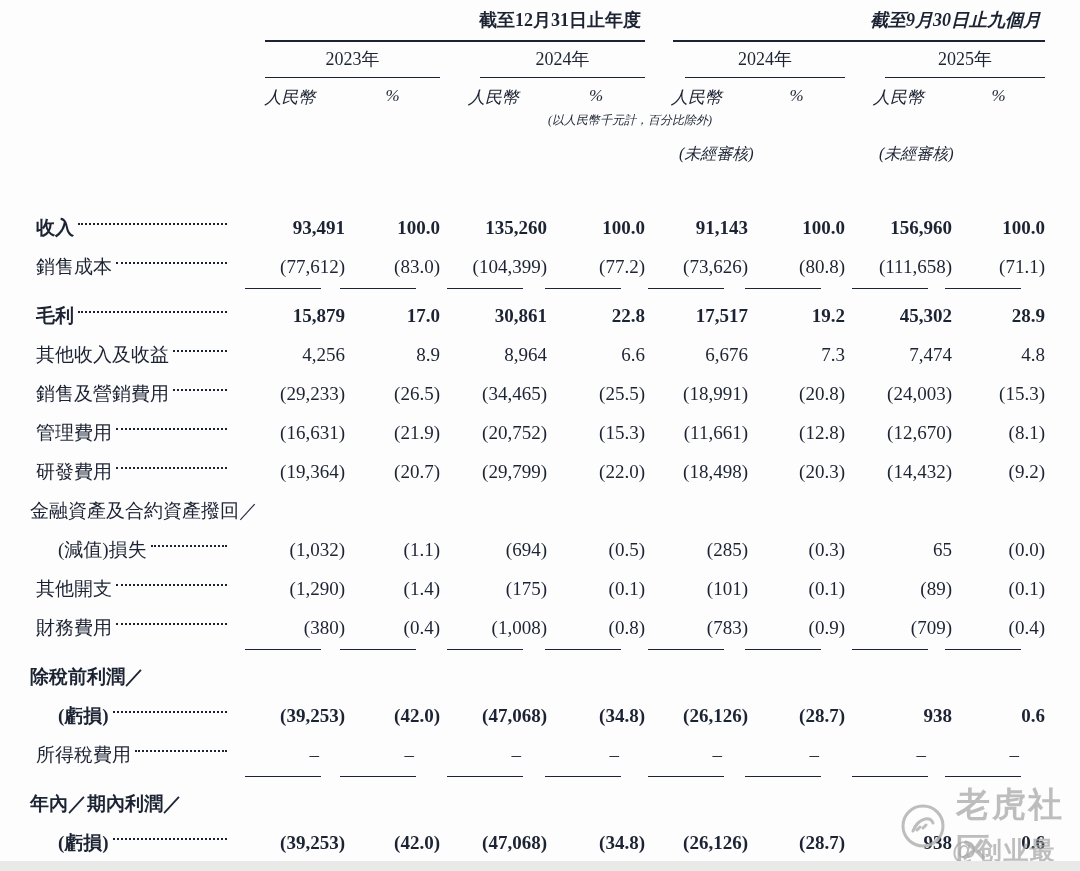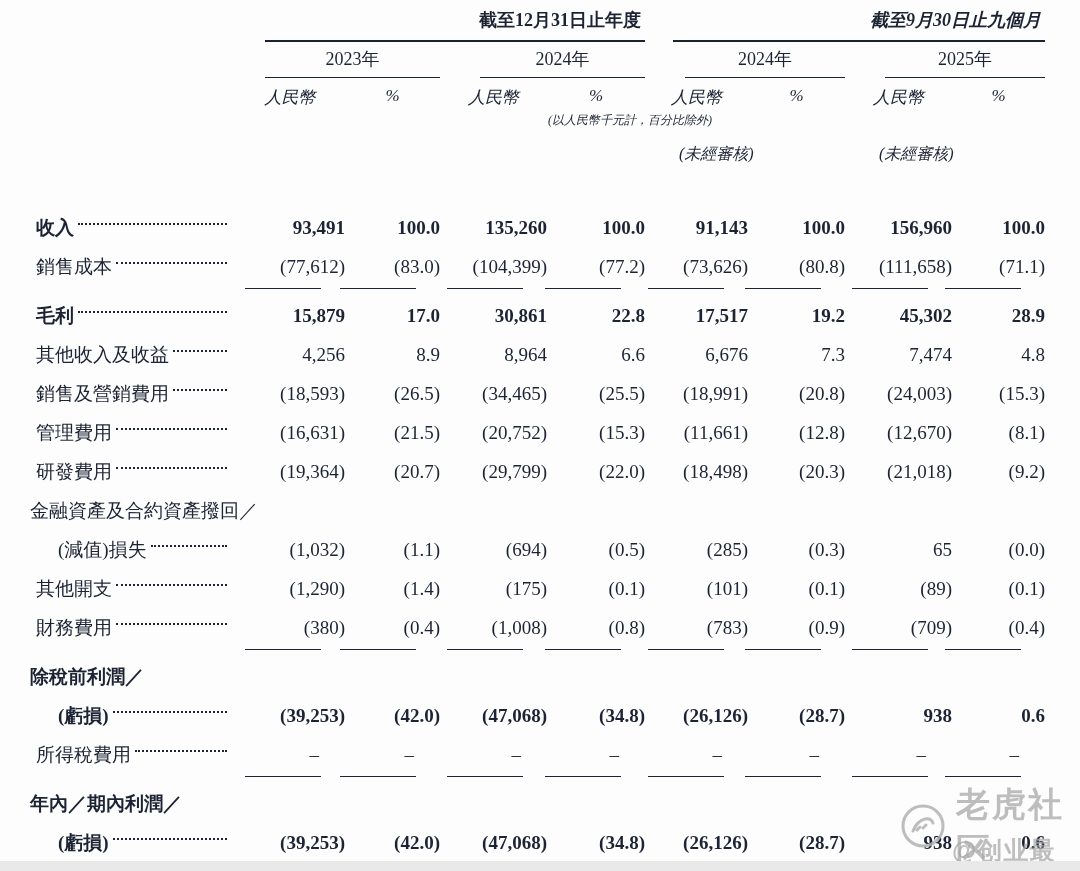"(18,593)" div.cell { text: 18,593 -> 29,233 }
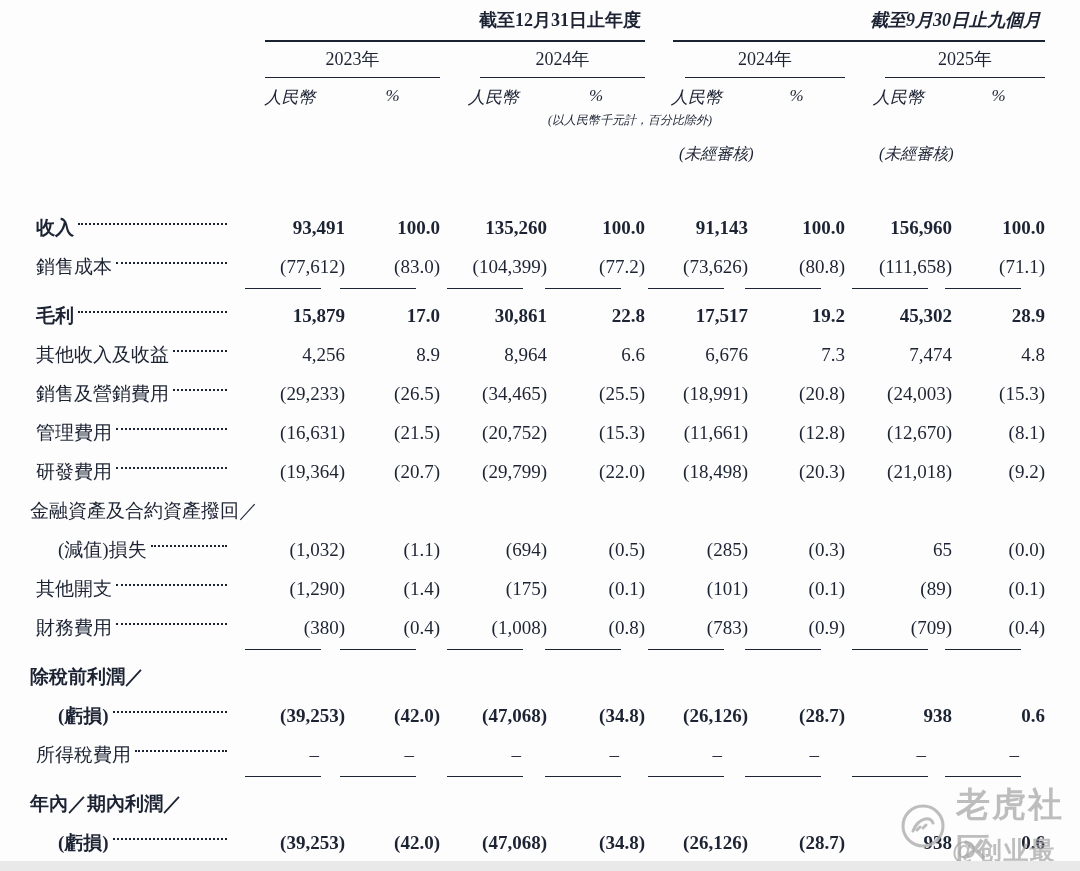"(21.5)" div.cell { text: 21.5 -> 21.9 }
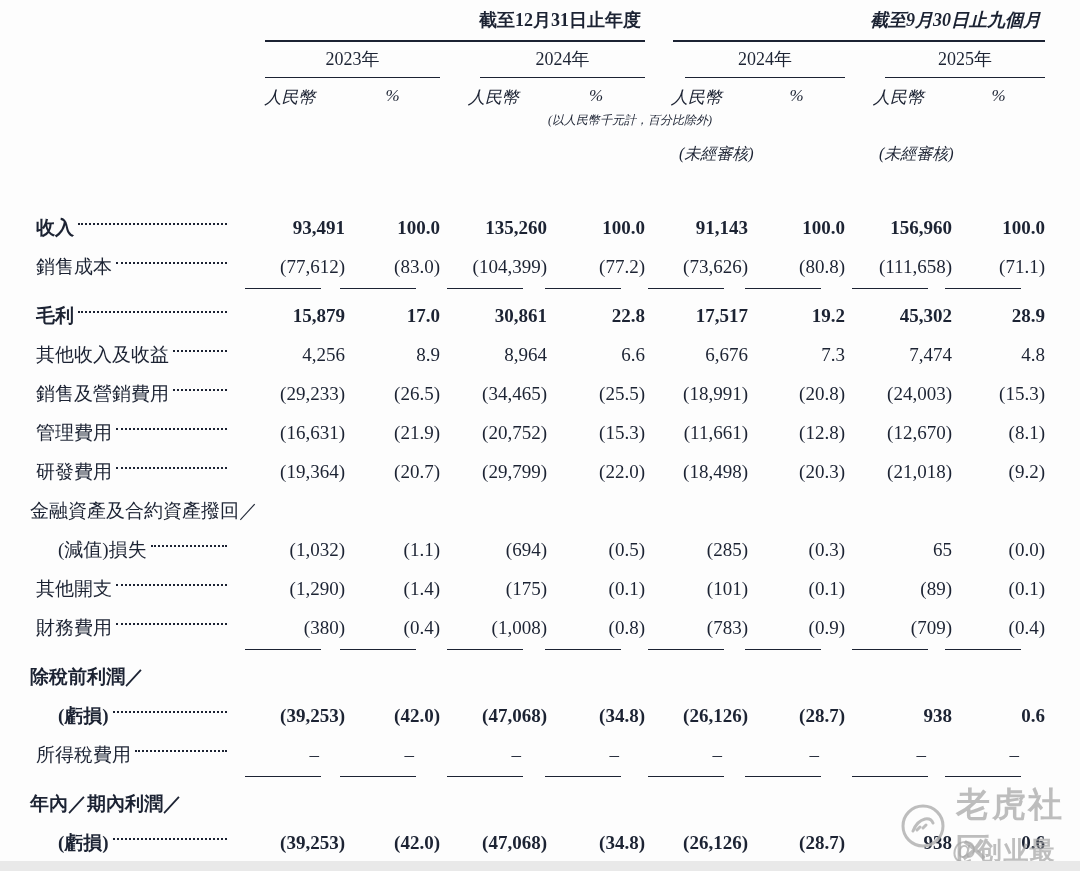"(21,018)" div.cell { text: 21,018 -> 14,432 }
